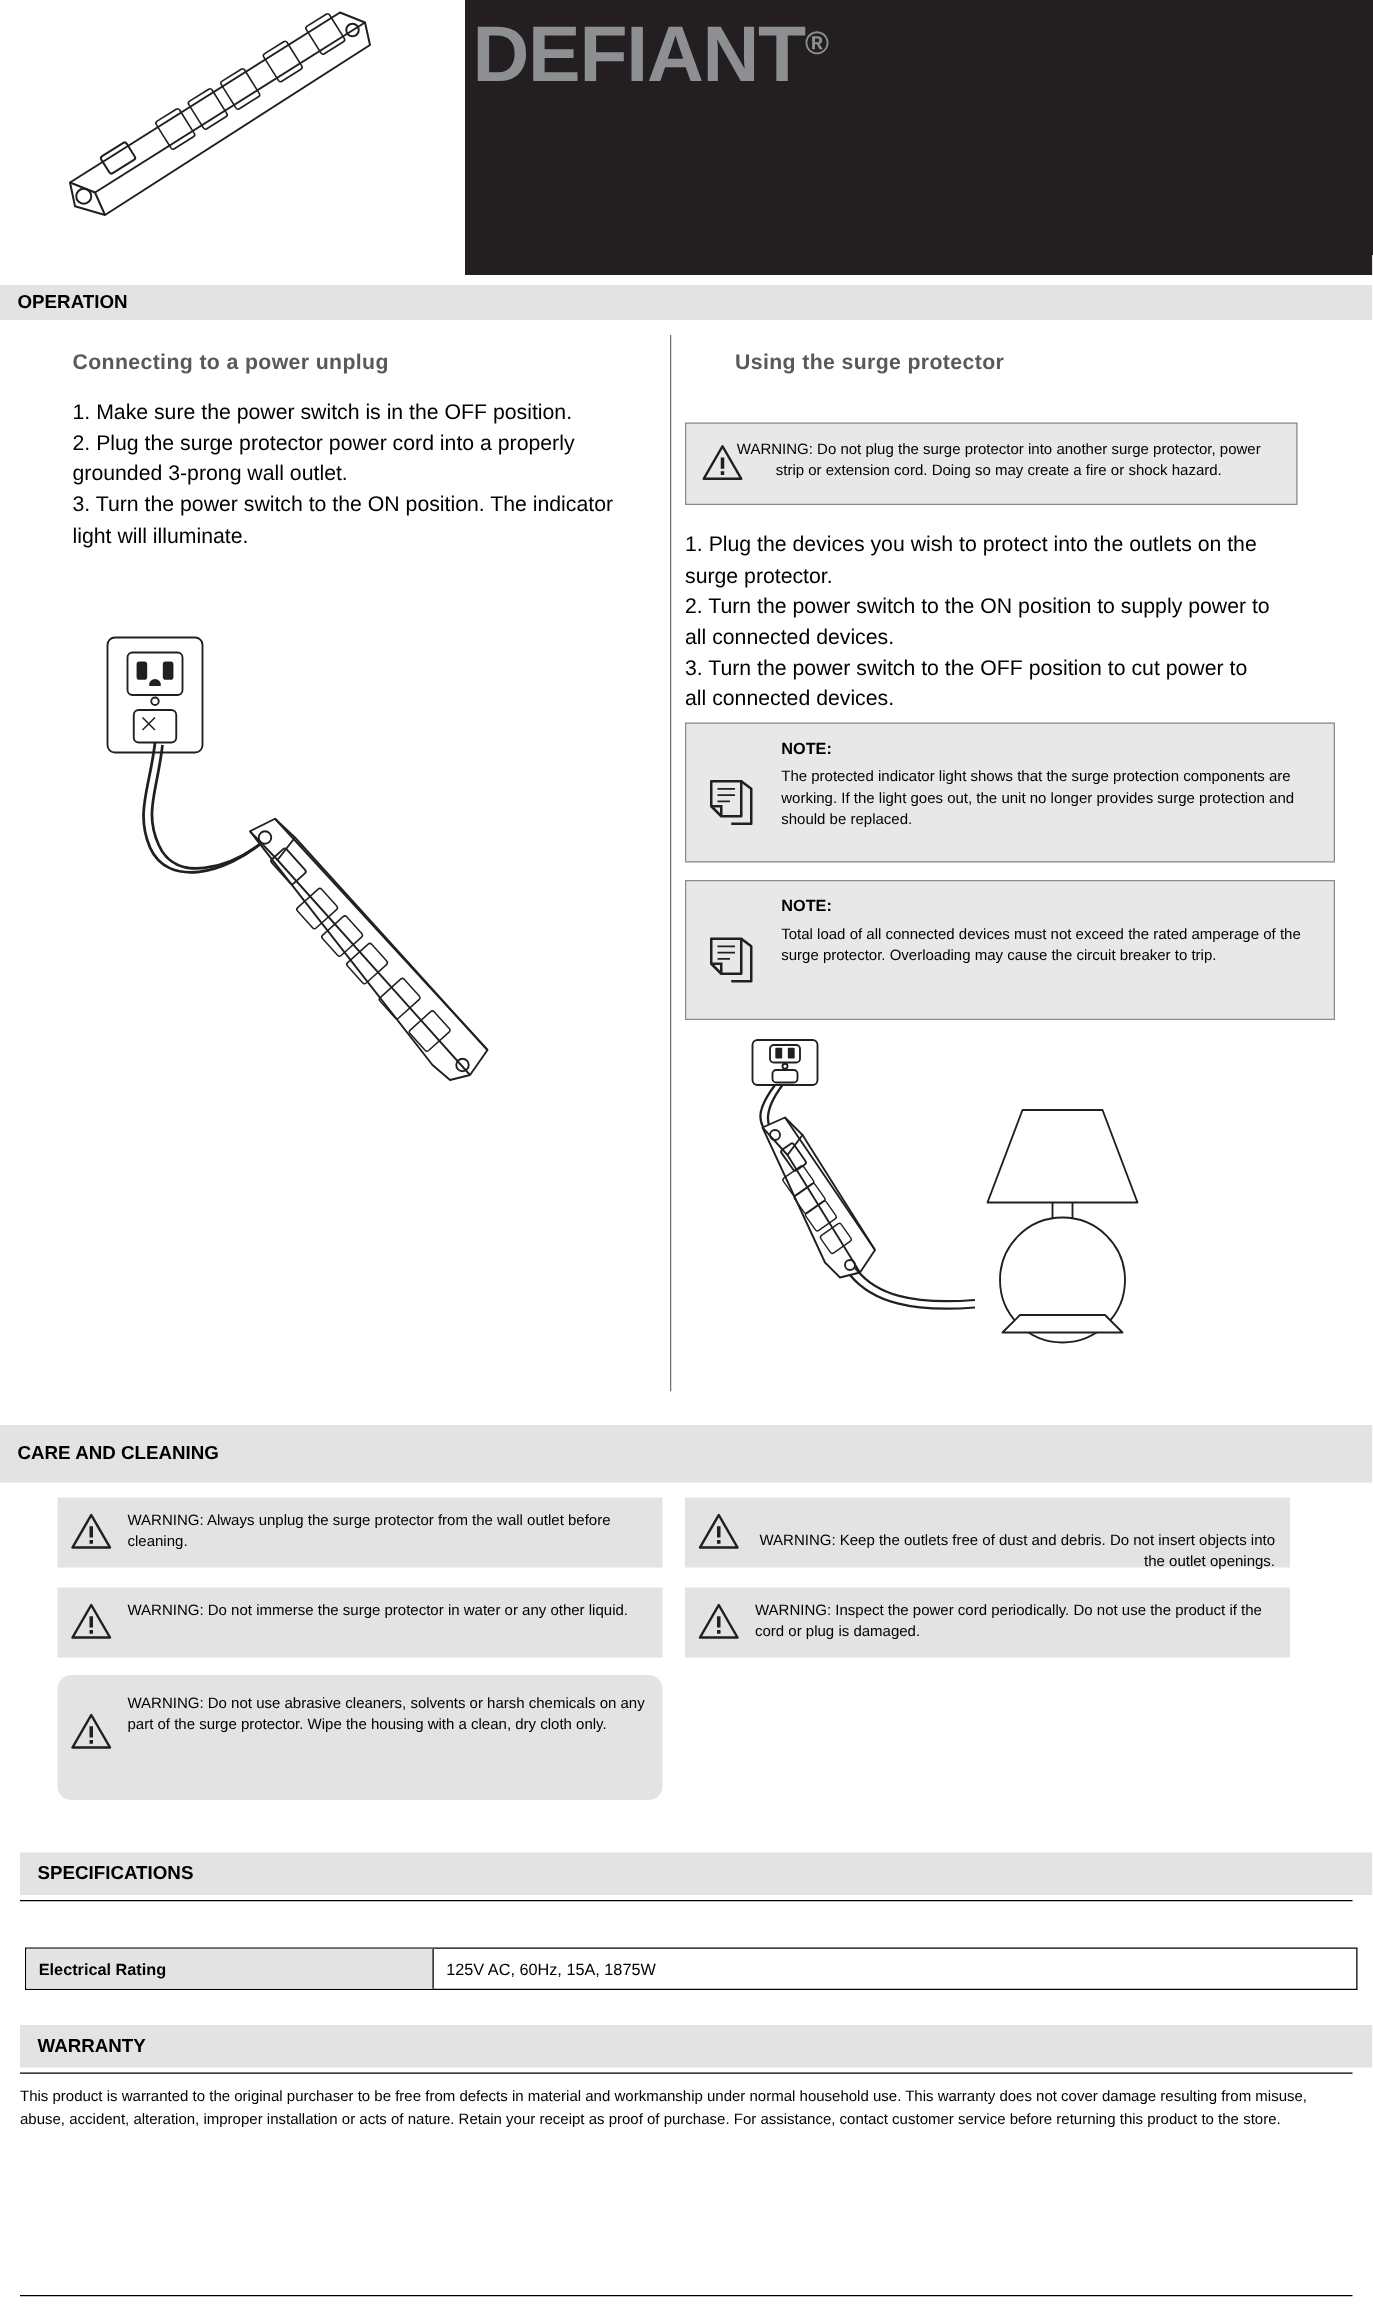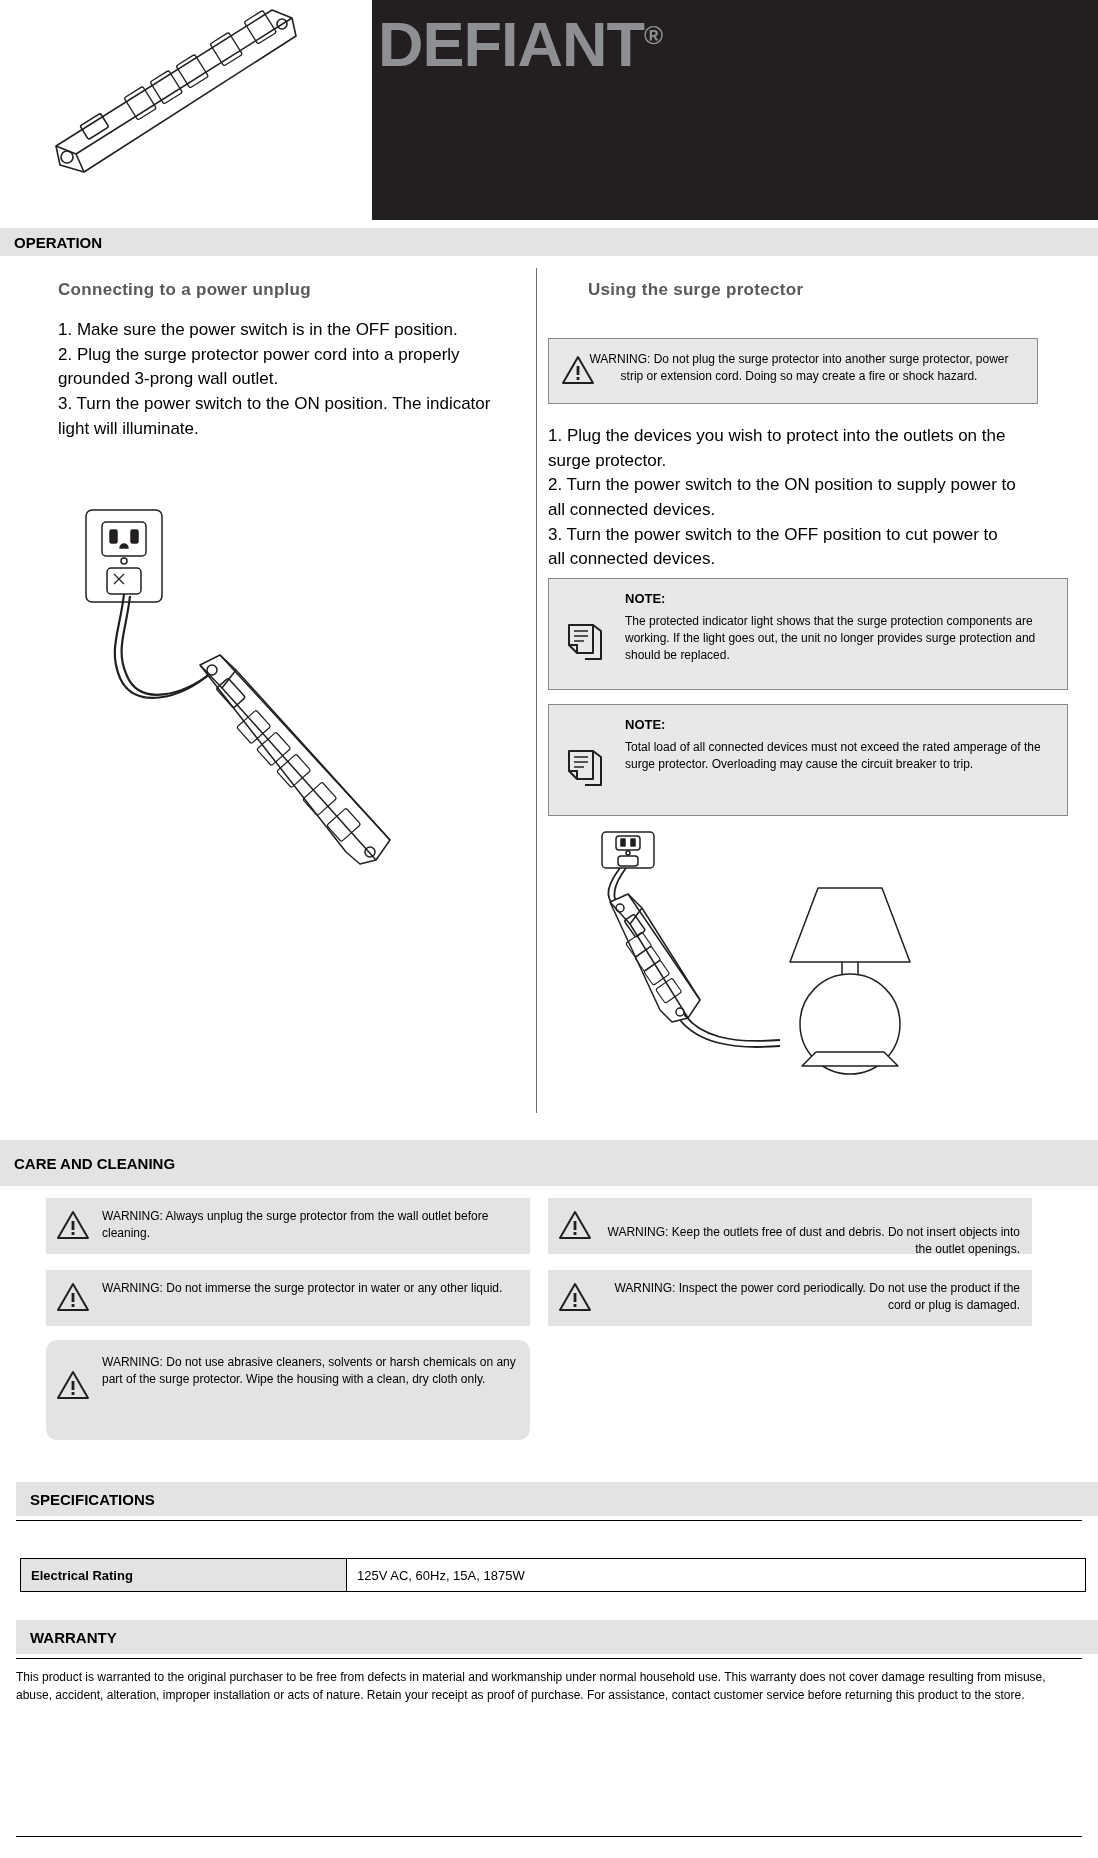"WARNING: Inspect the power cord" div.callout { text-align: right -> none }
